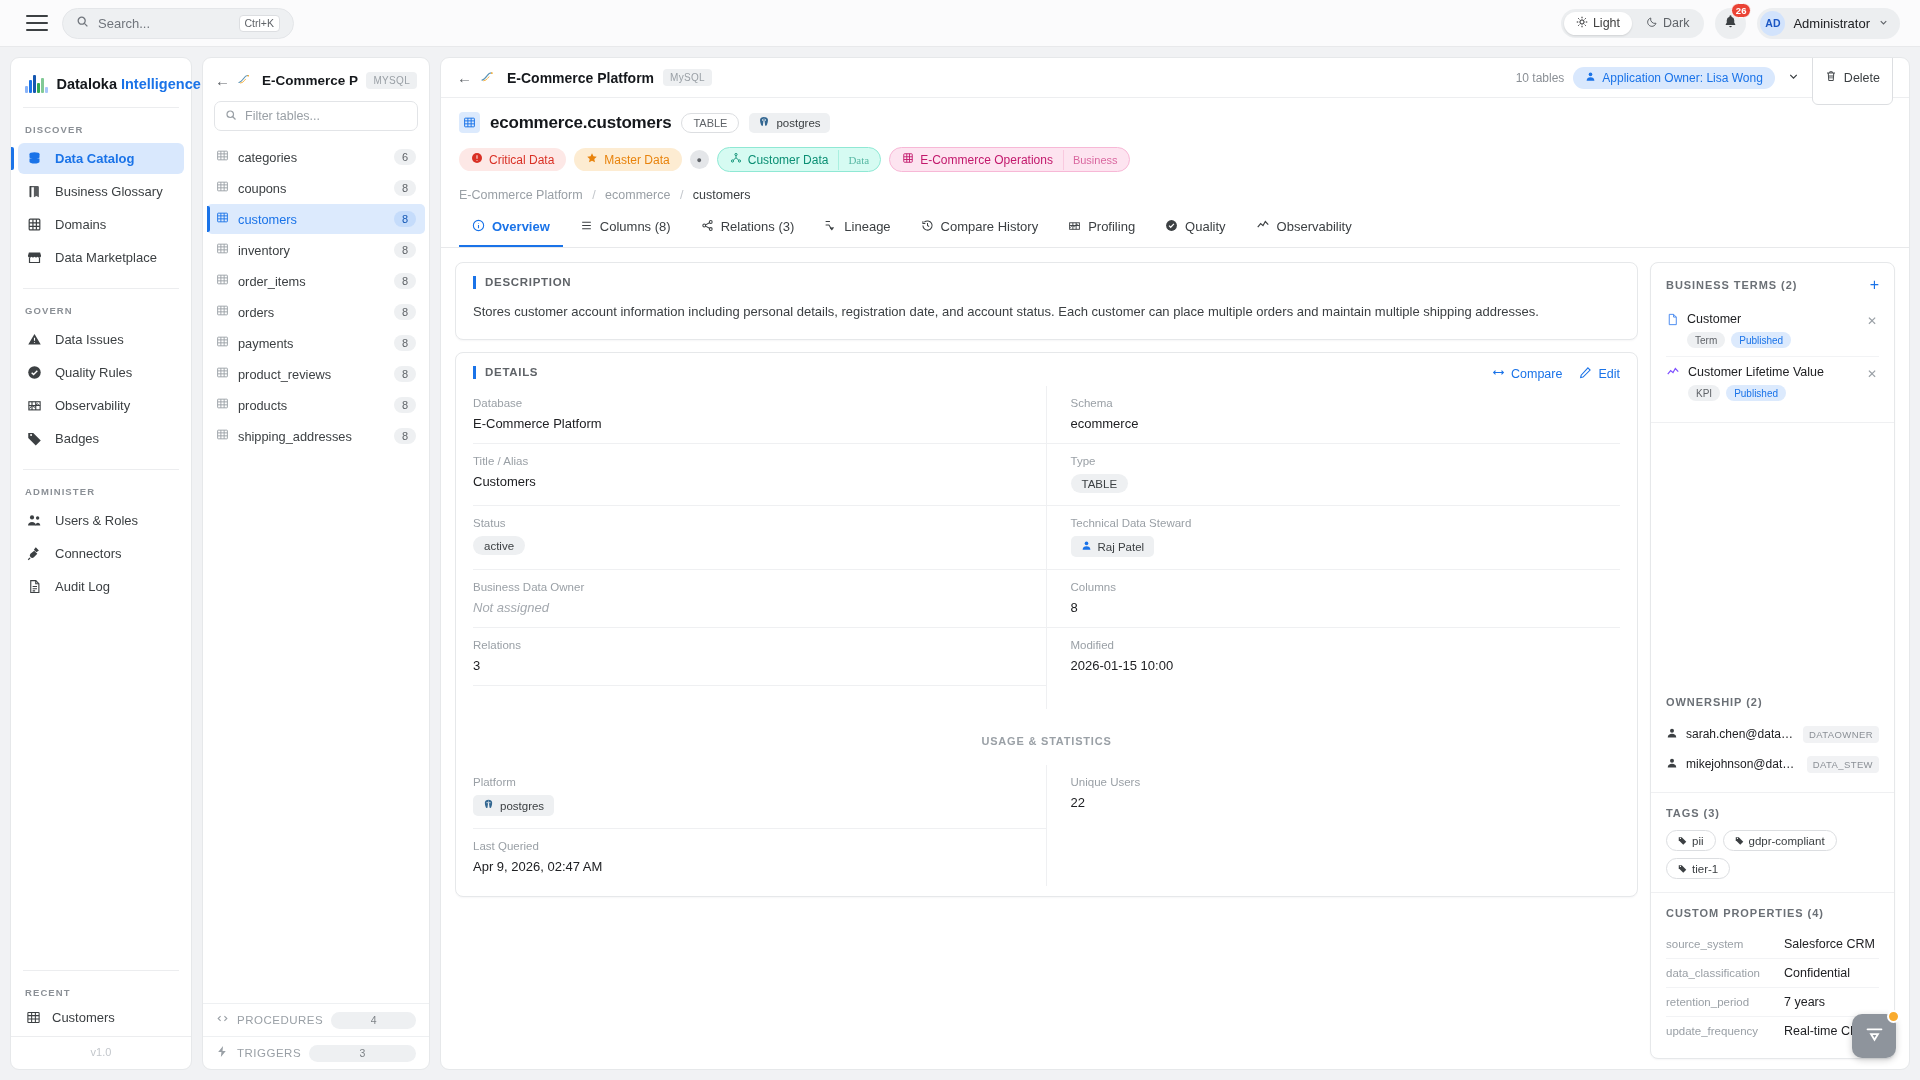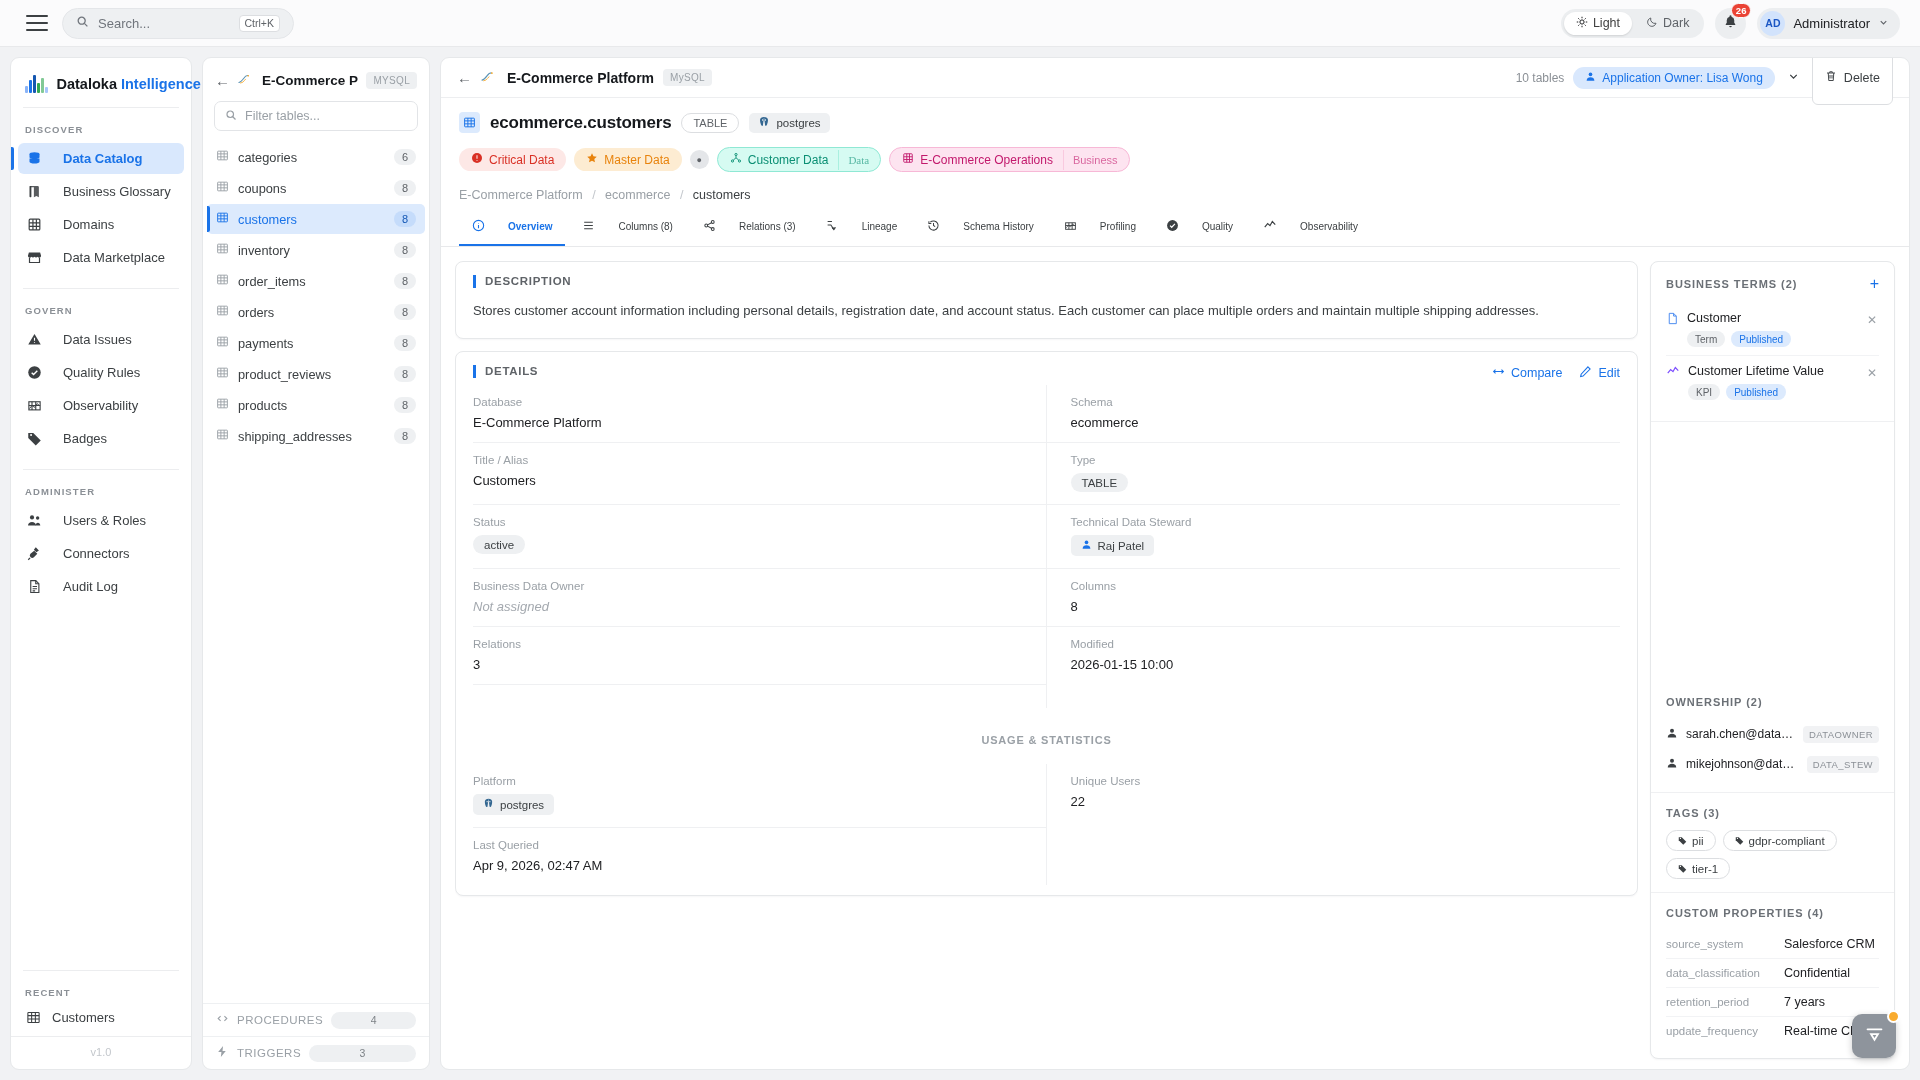"Data Catalog" .nav-item { gap: 20px -> 12px }
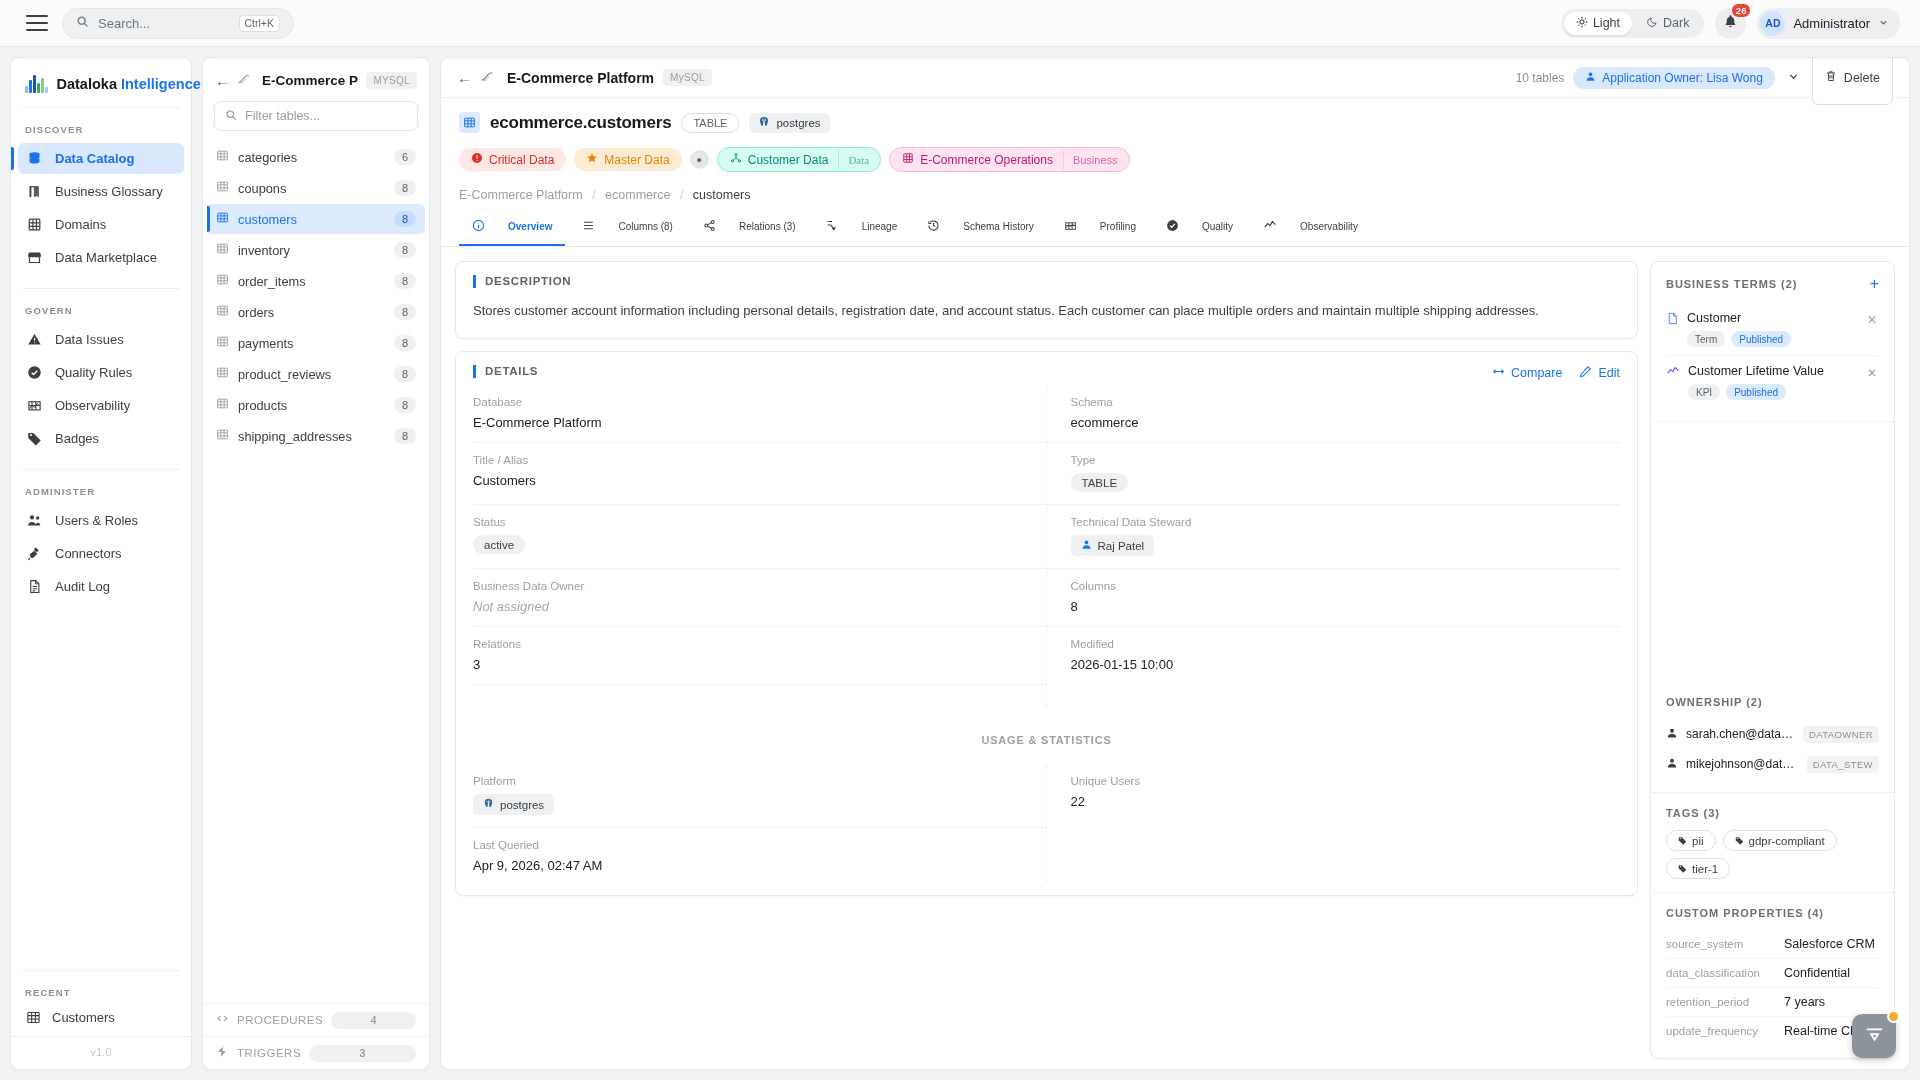"Overview" .tab { font-size: 10px -> 13px; gap: 23px -> 7px }
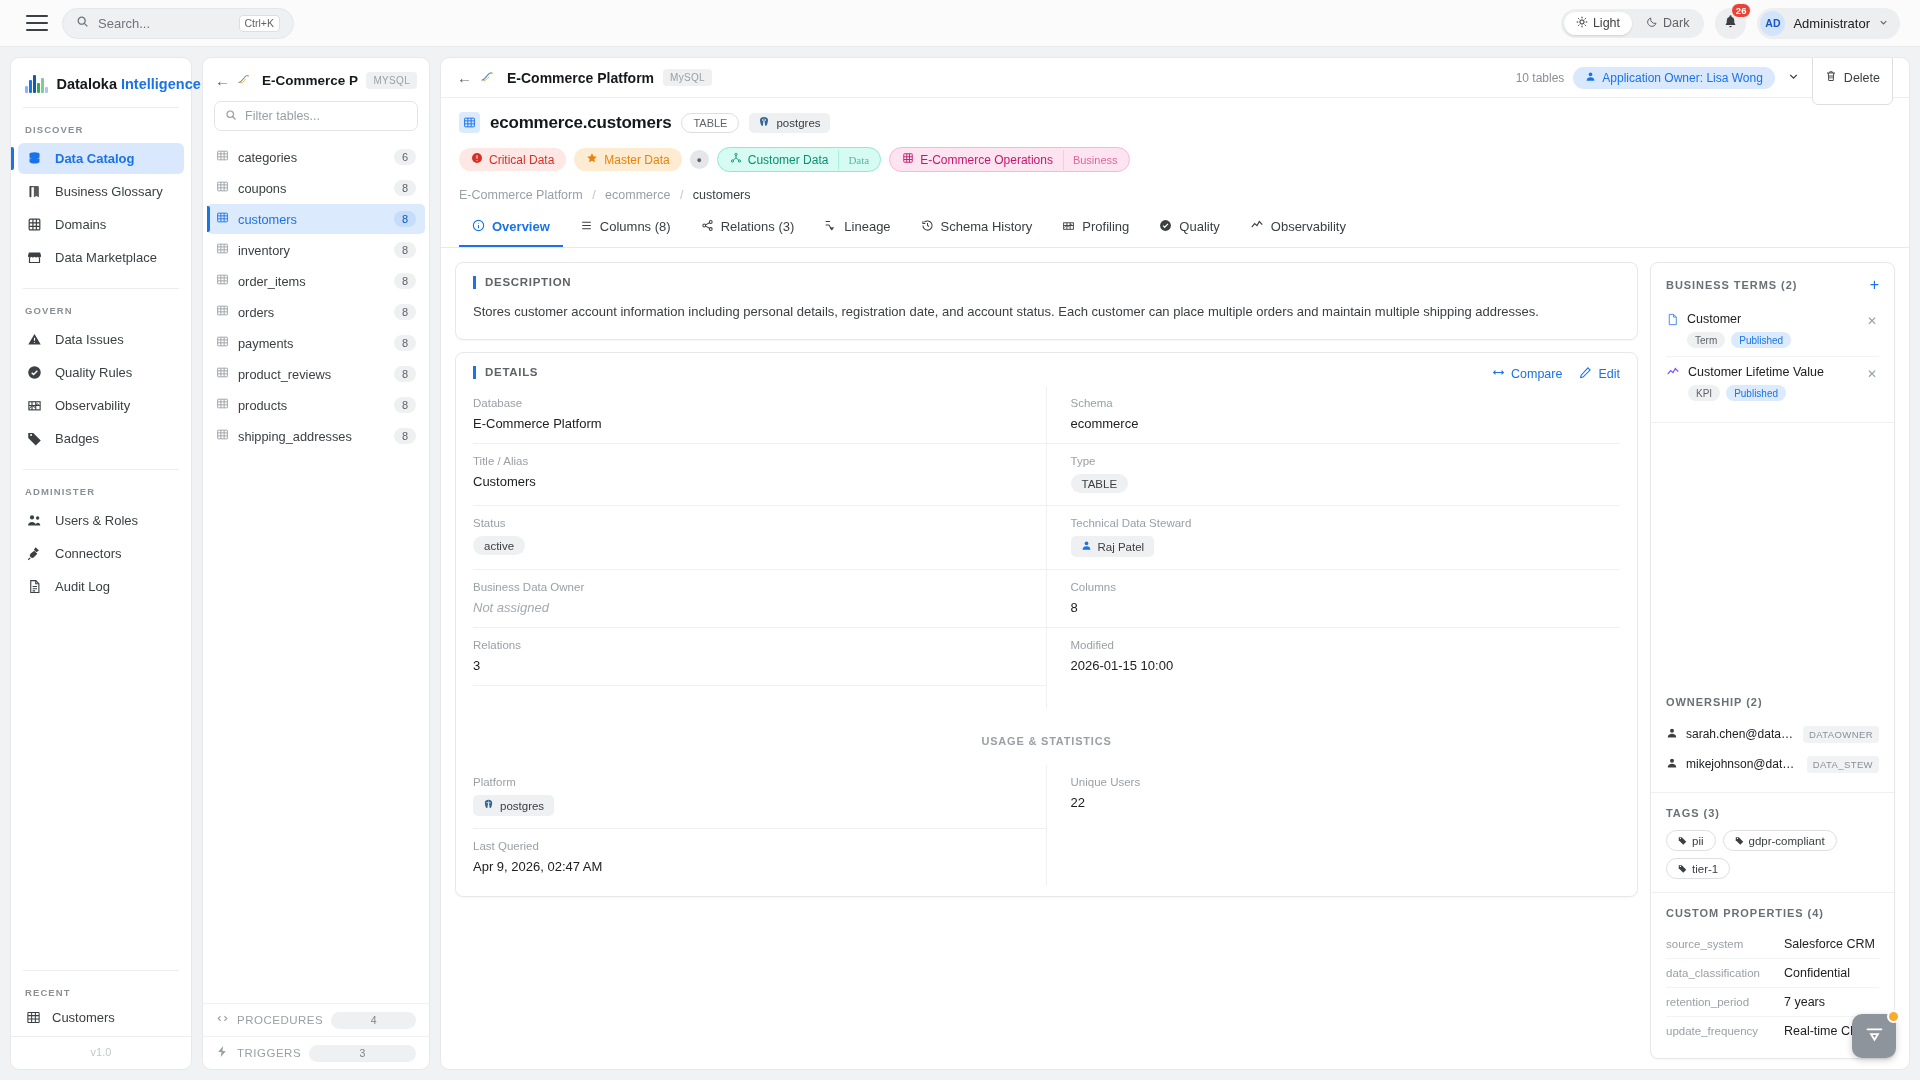"Schema History" span { text: Schema -> Compare }
